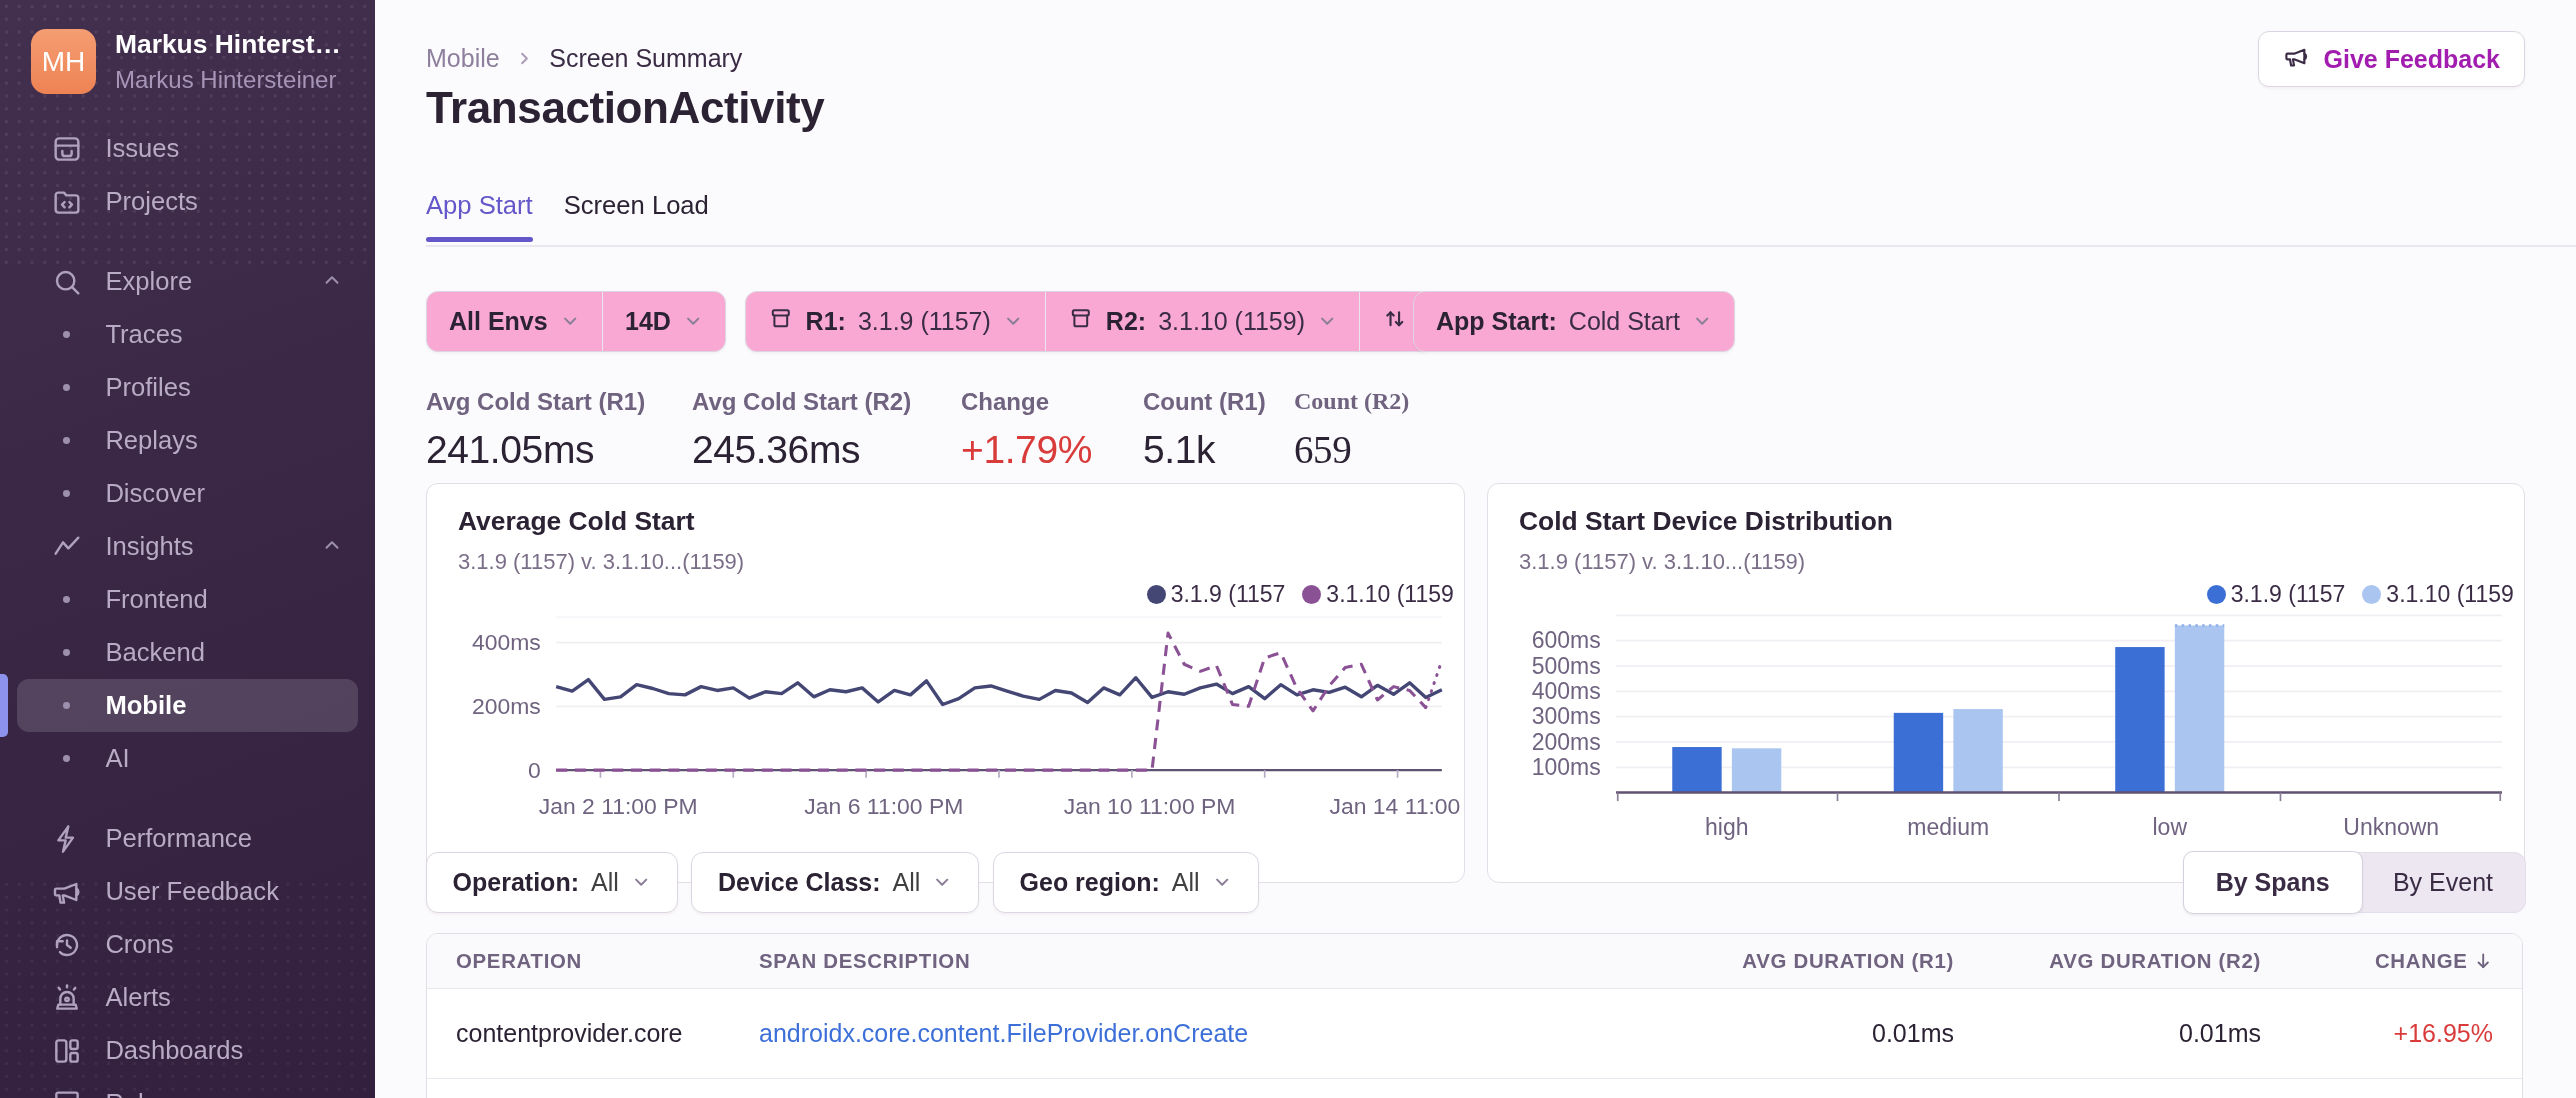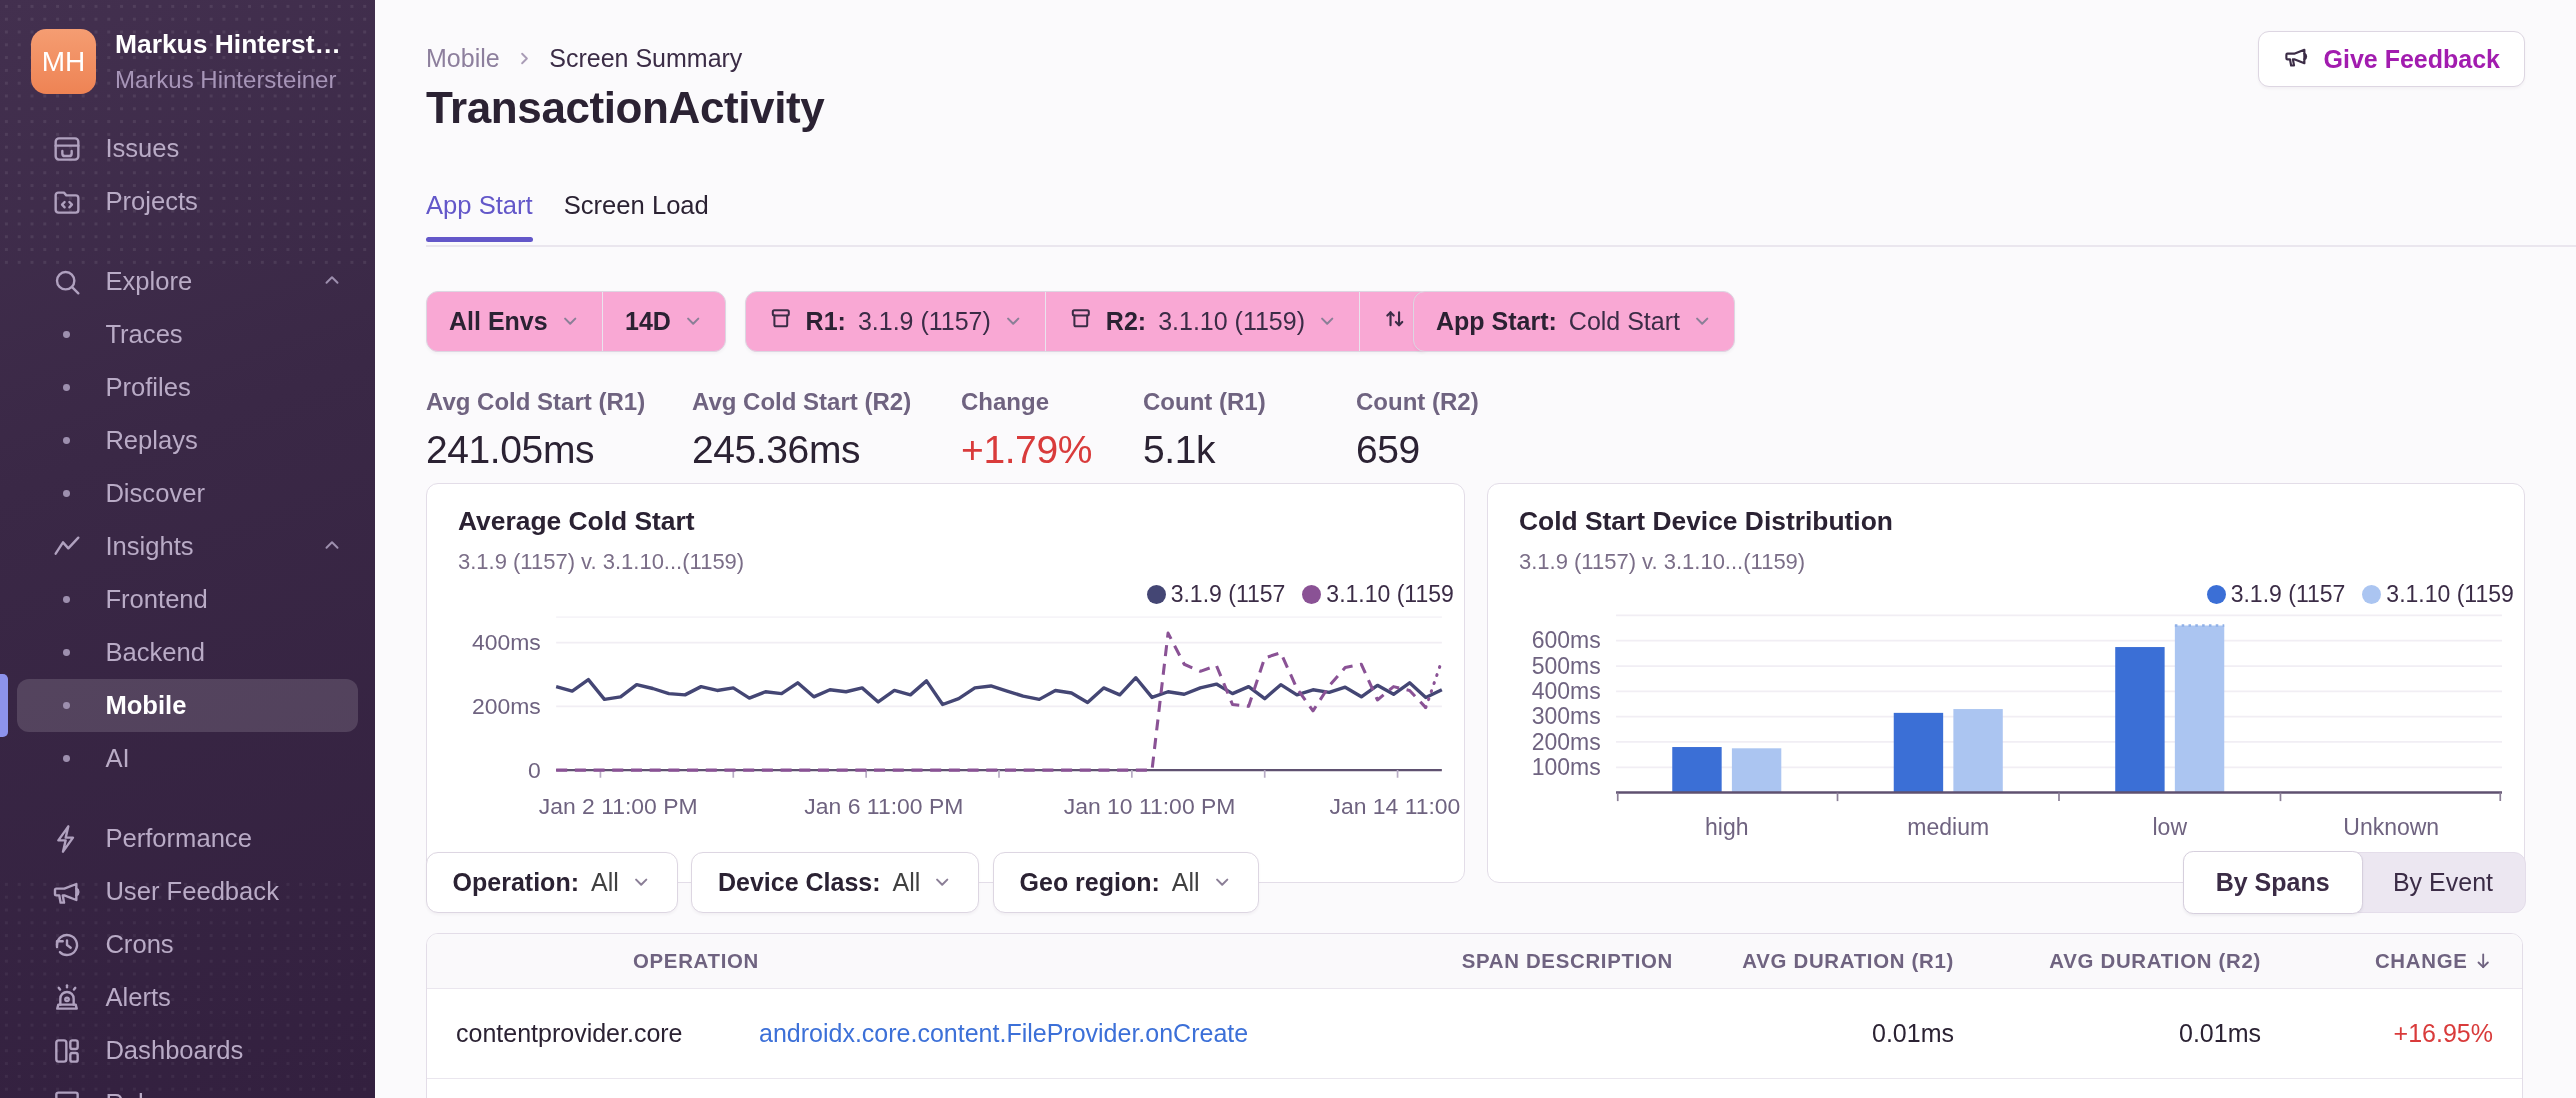"Count (R2)" div.stat { font-family: none -> Liberation Serif, serif; left: 981px -> 919px }
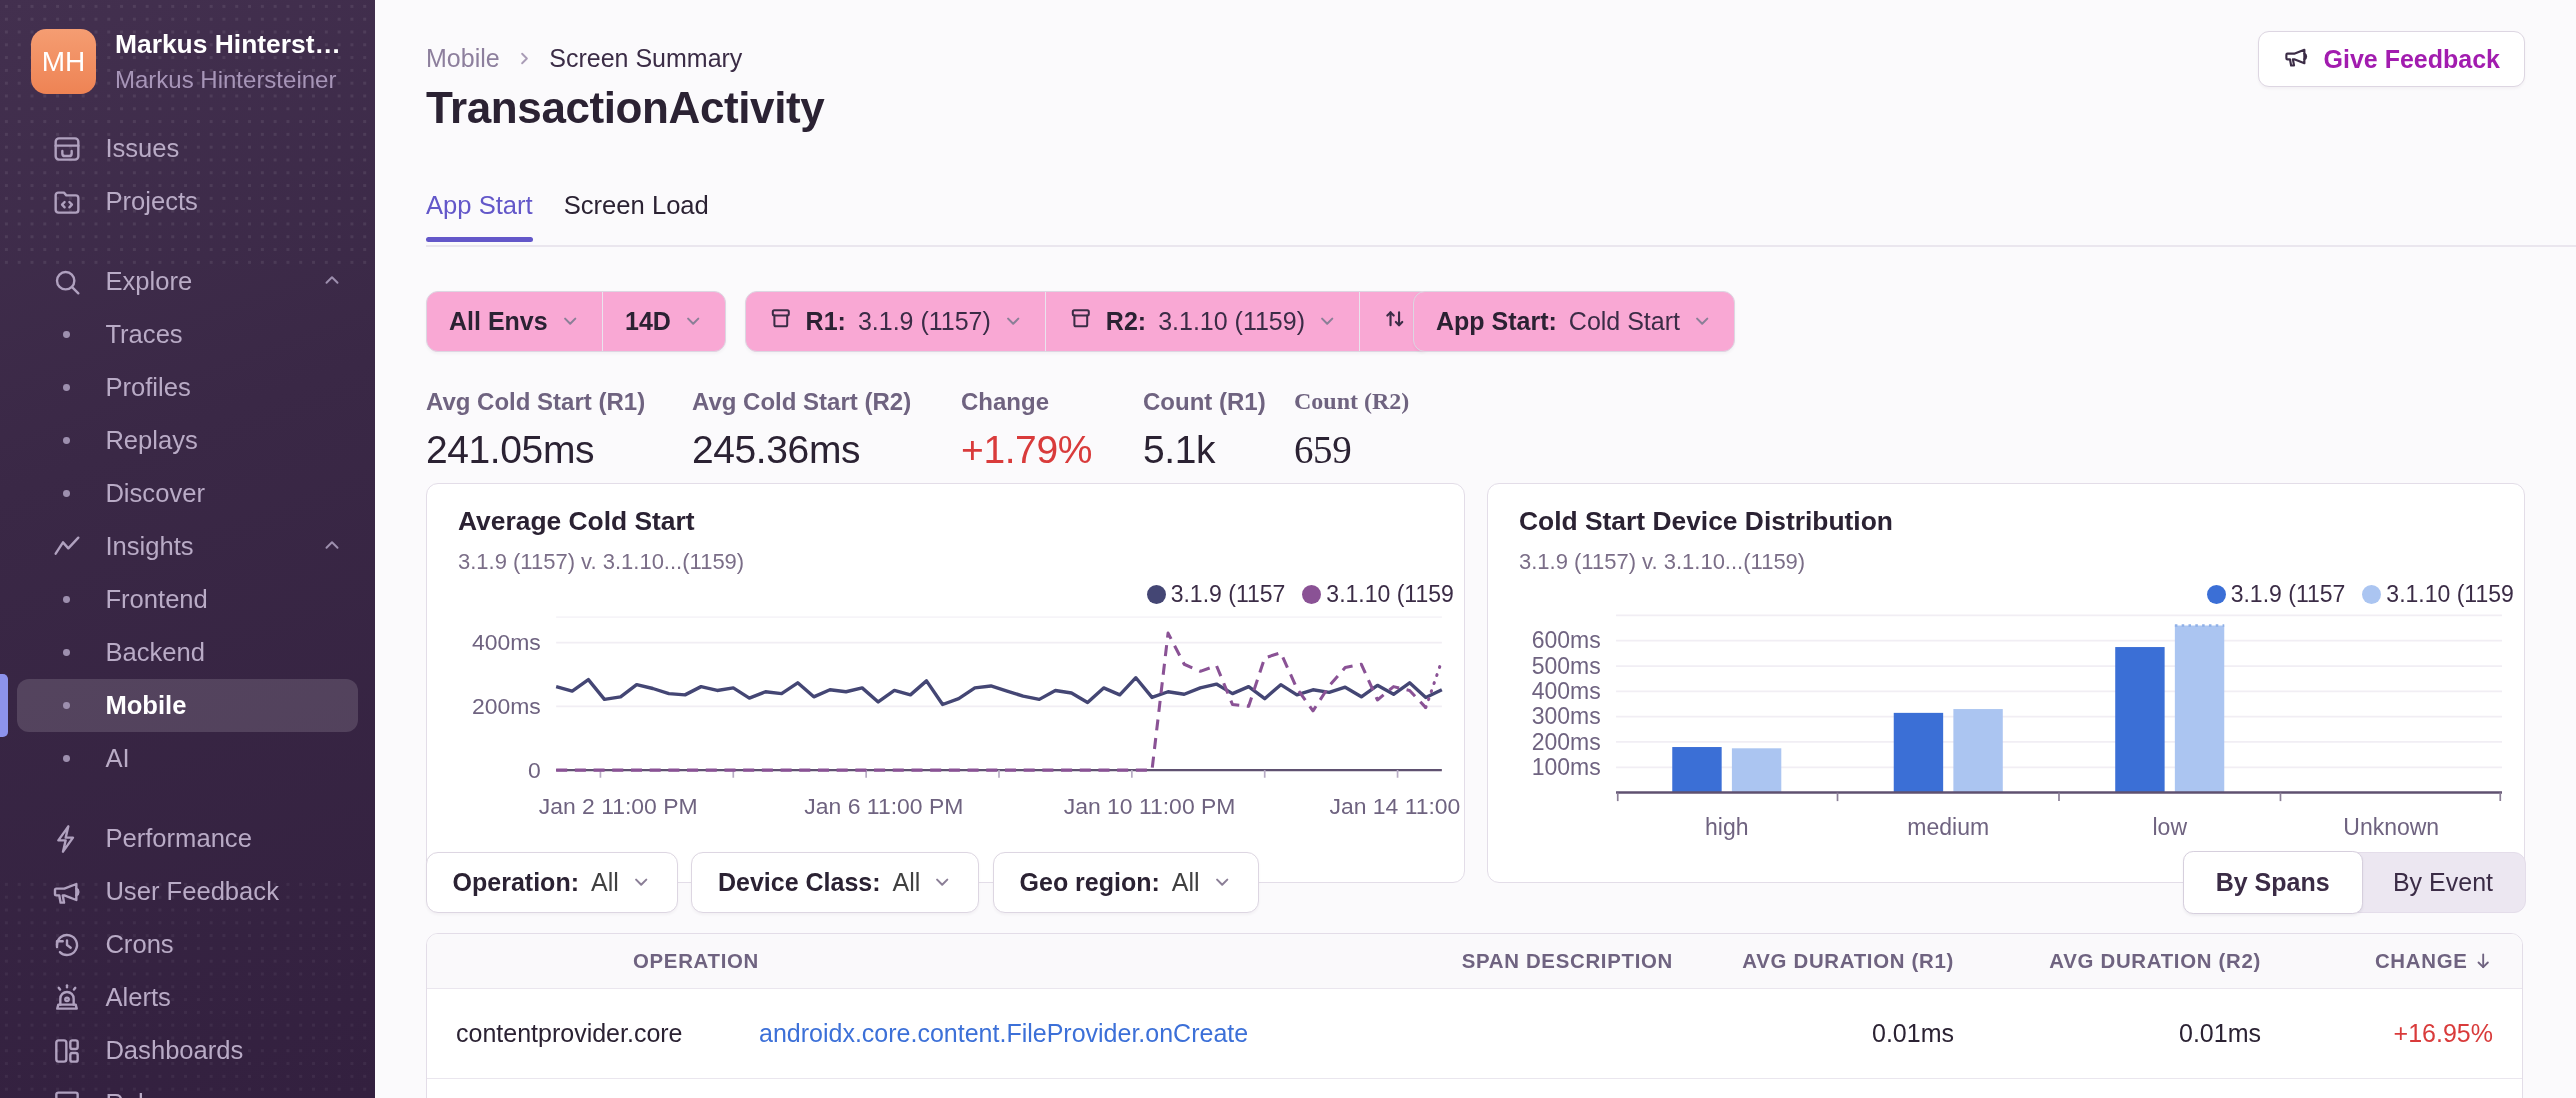"OPERATION" .th { text-align: right -> none }
